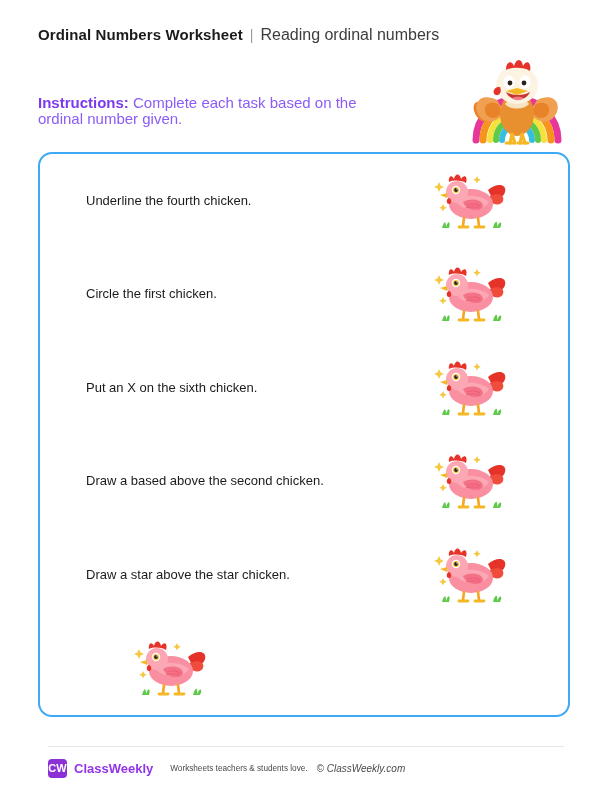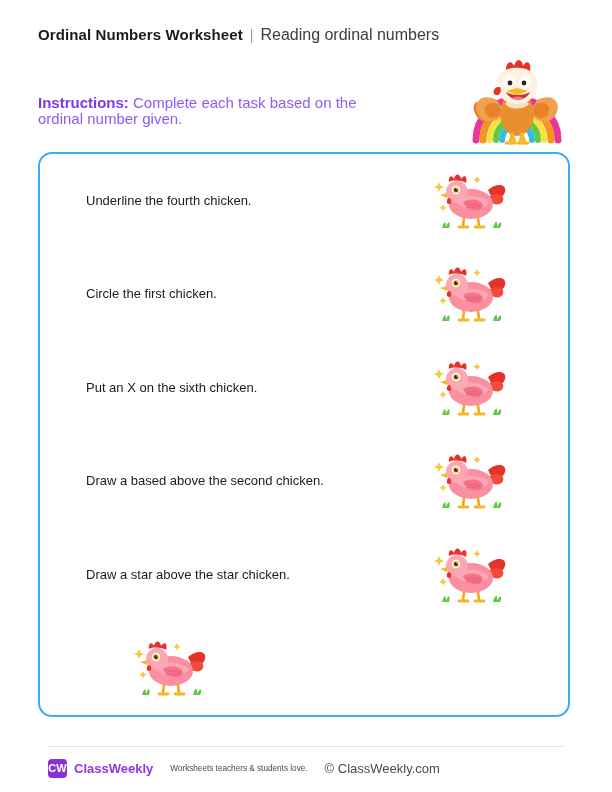"© ClassWeekly.com" .footer-copy { font-size: 13px -> 10px; font-style: none -> italic; margin-left: 17px -> 9px }
